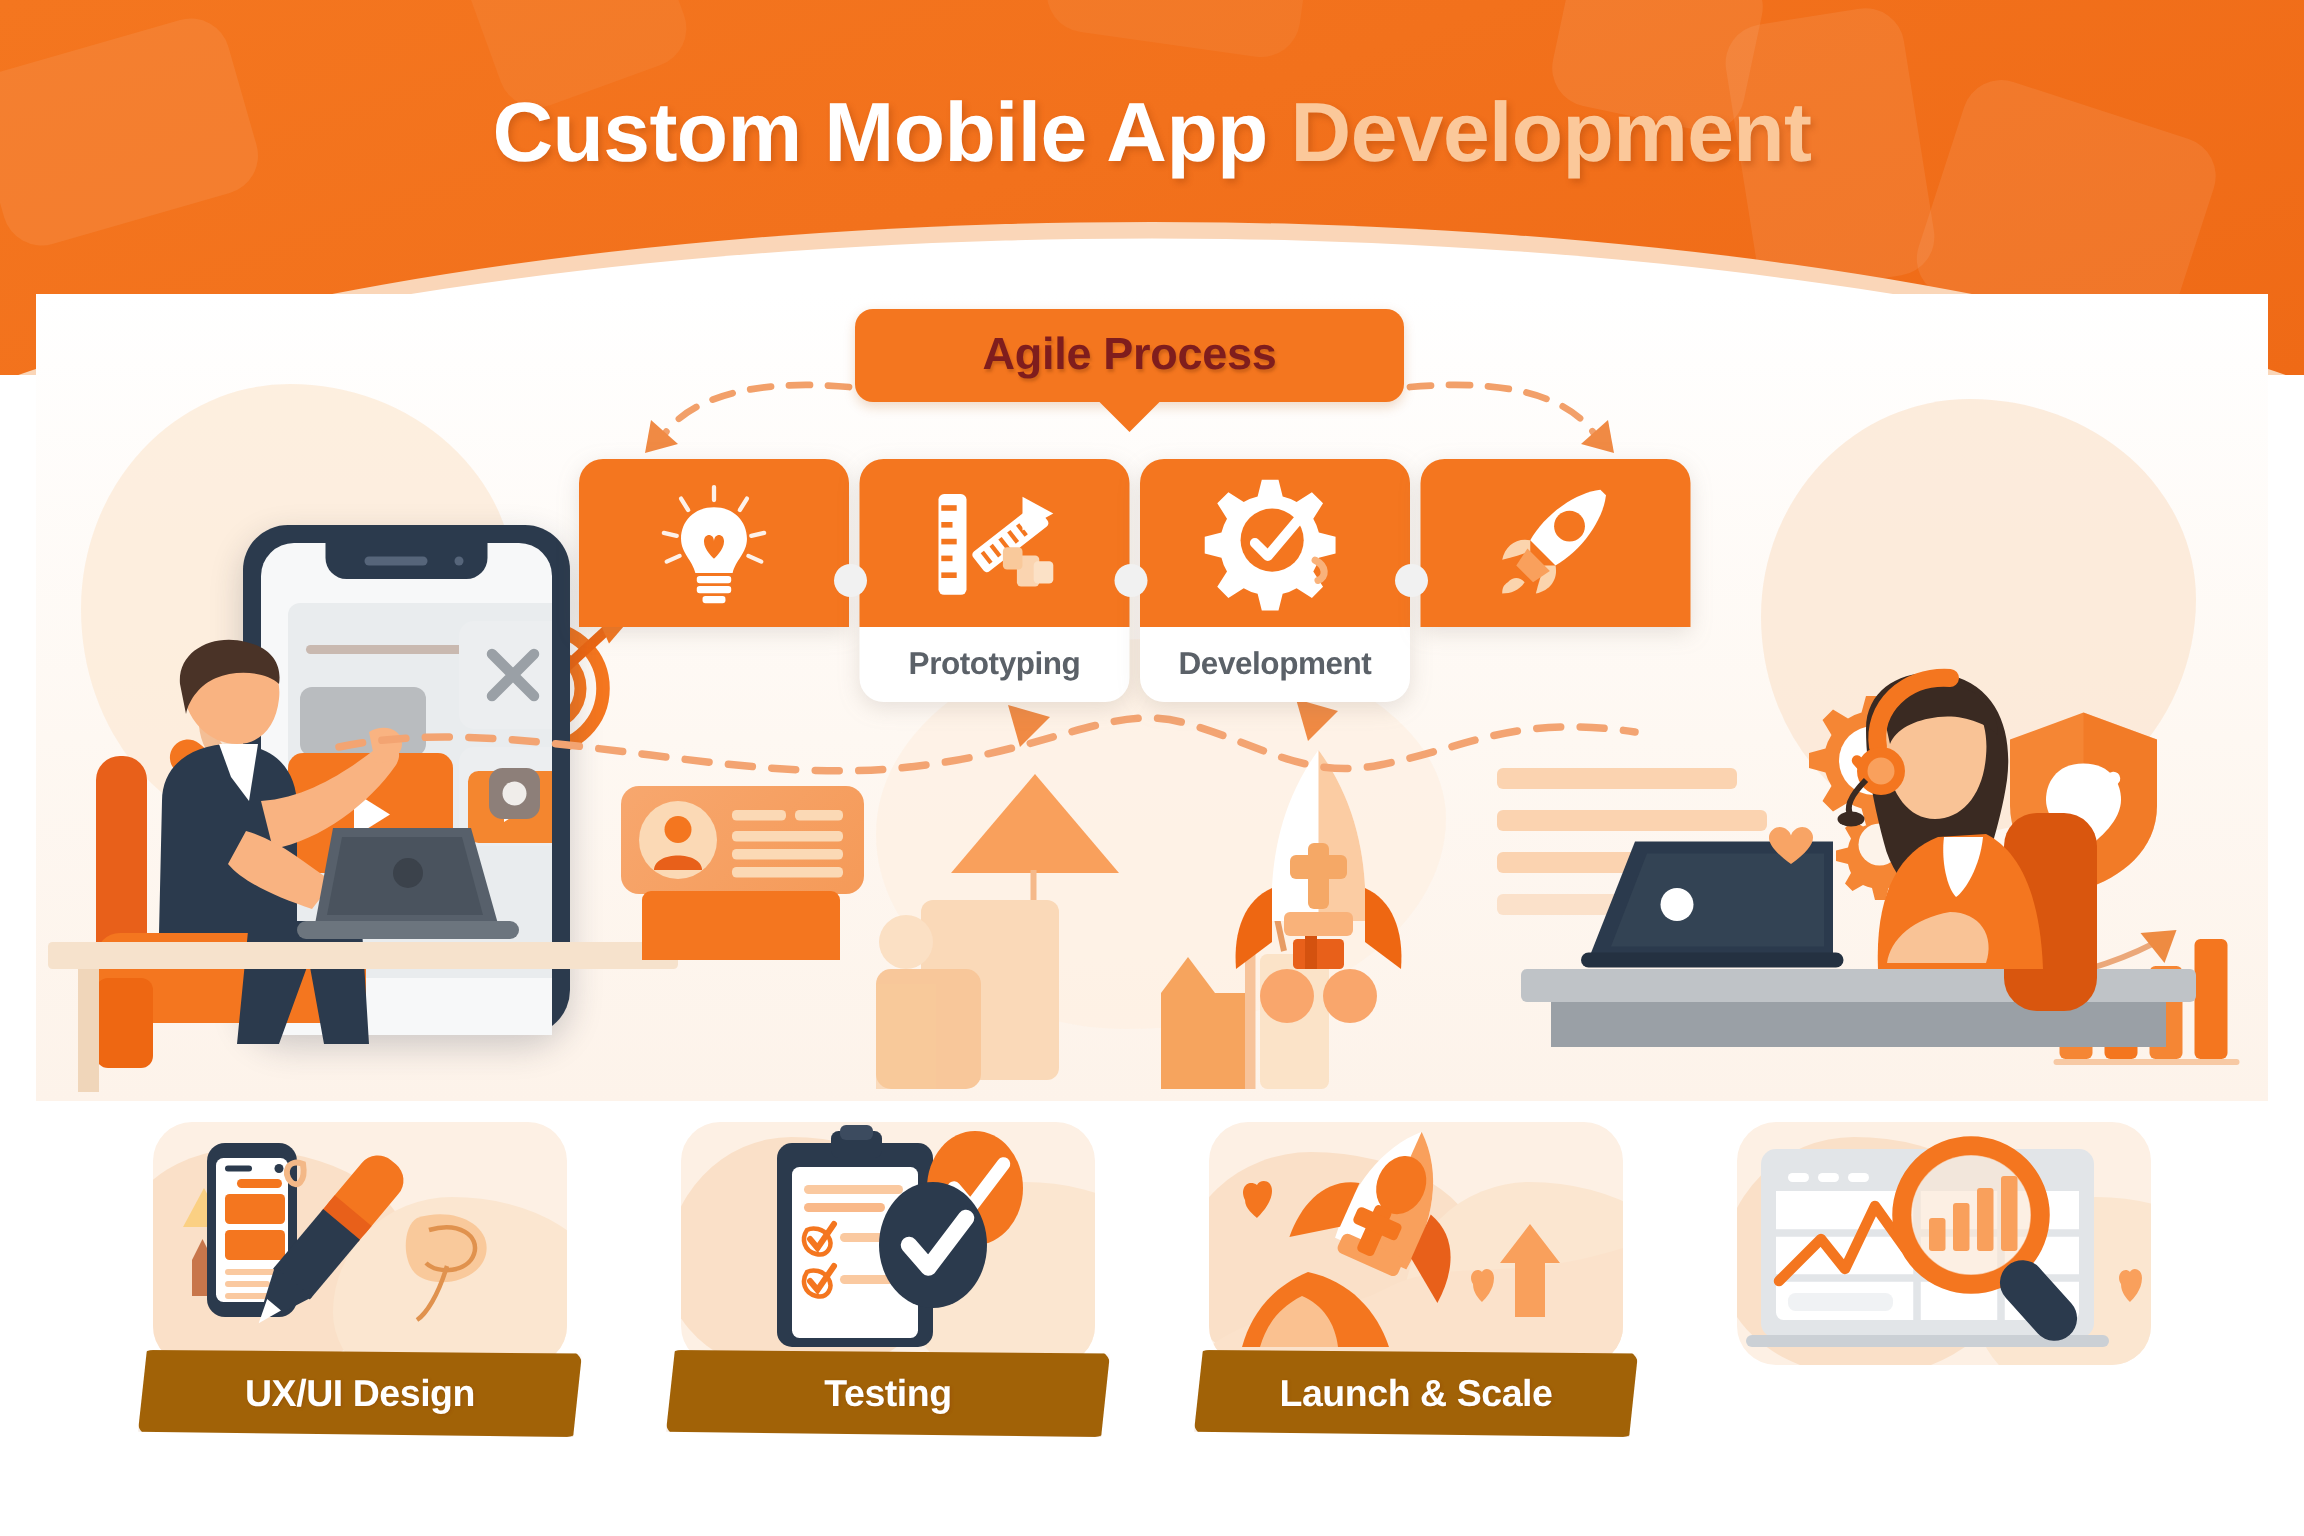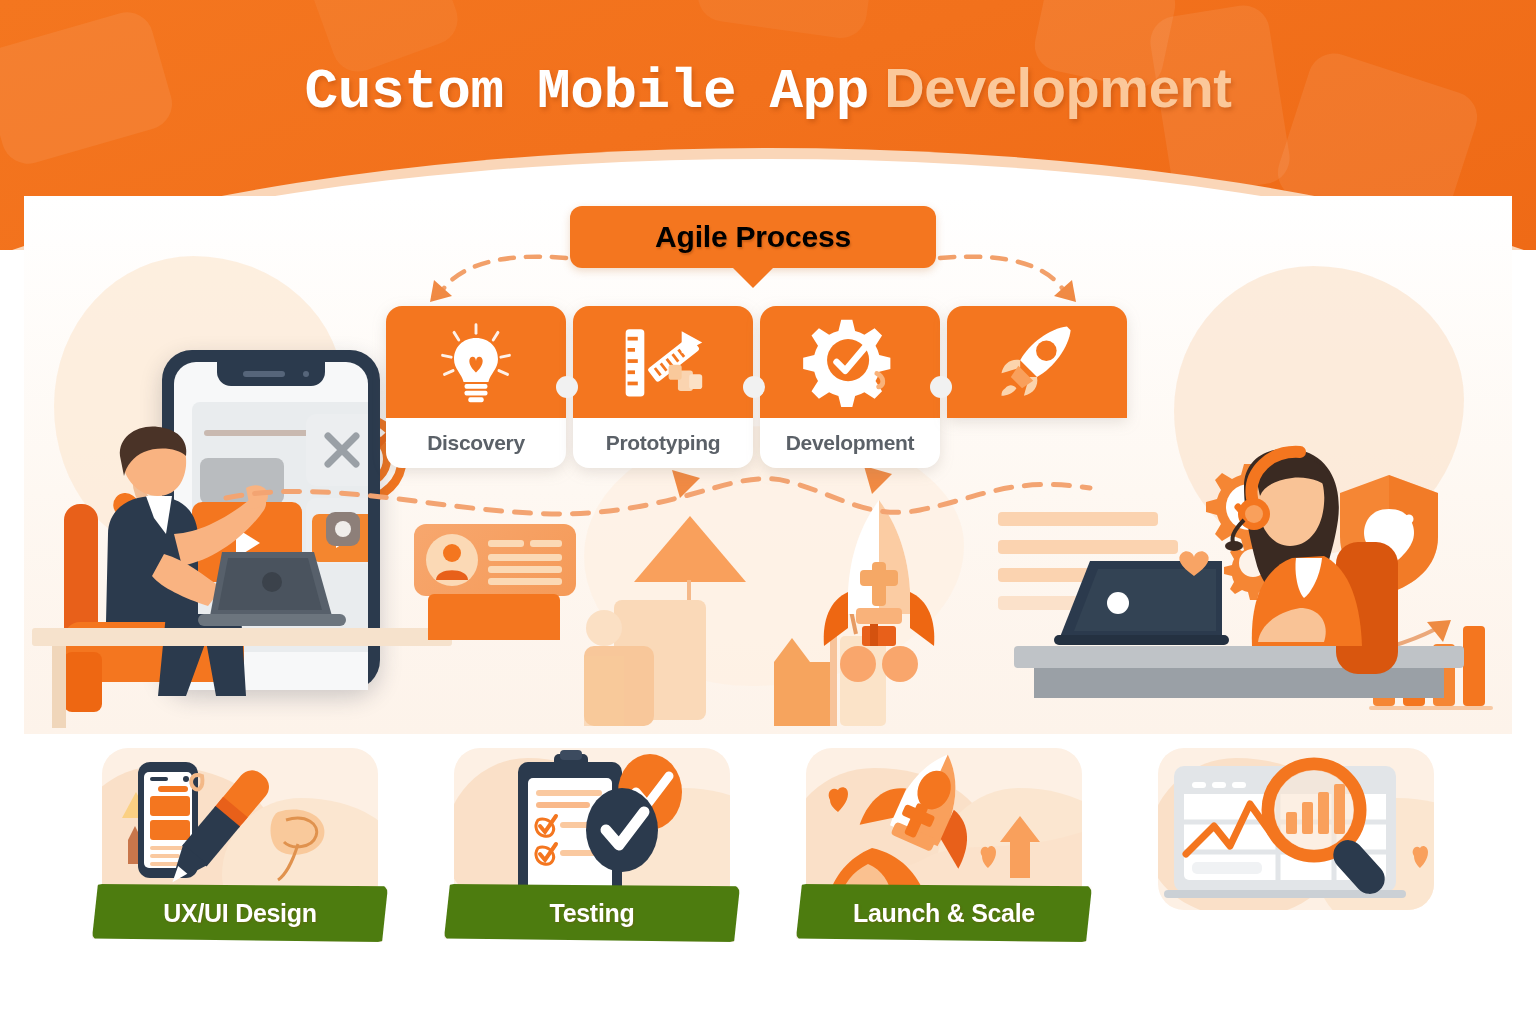"Custom Mobile App" .title-a { font-family: Liberation Mono, monospace -> none }
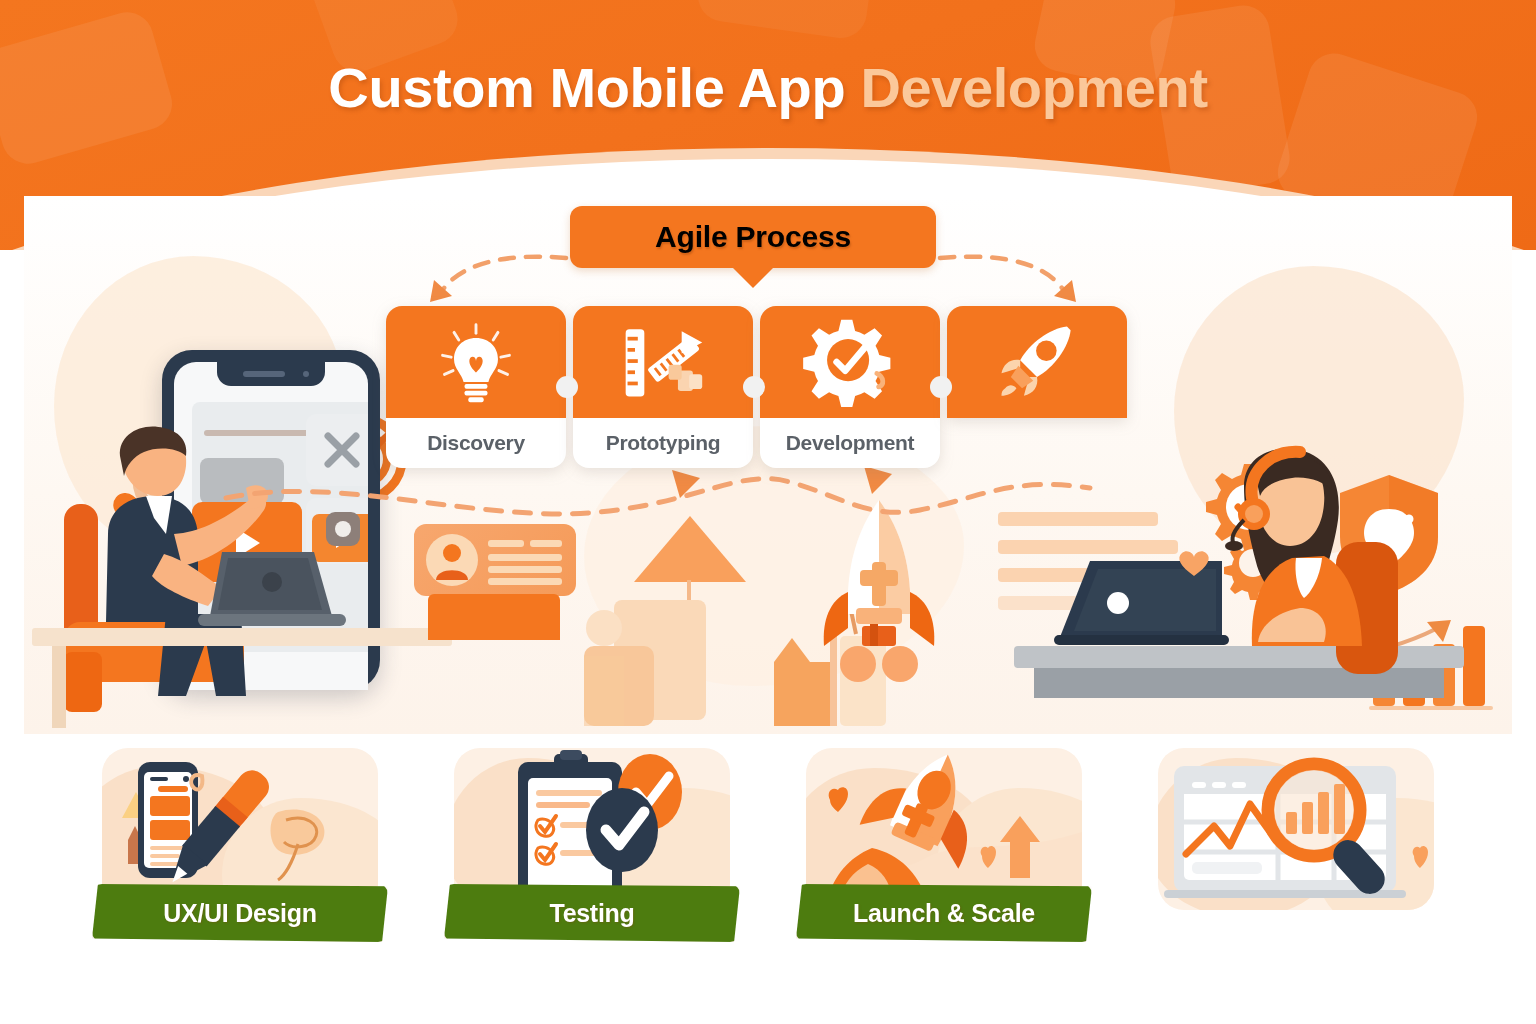"Agile Process" .agile-banner span { color: #000000 -> #7f1d1d }
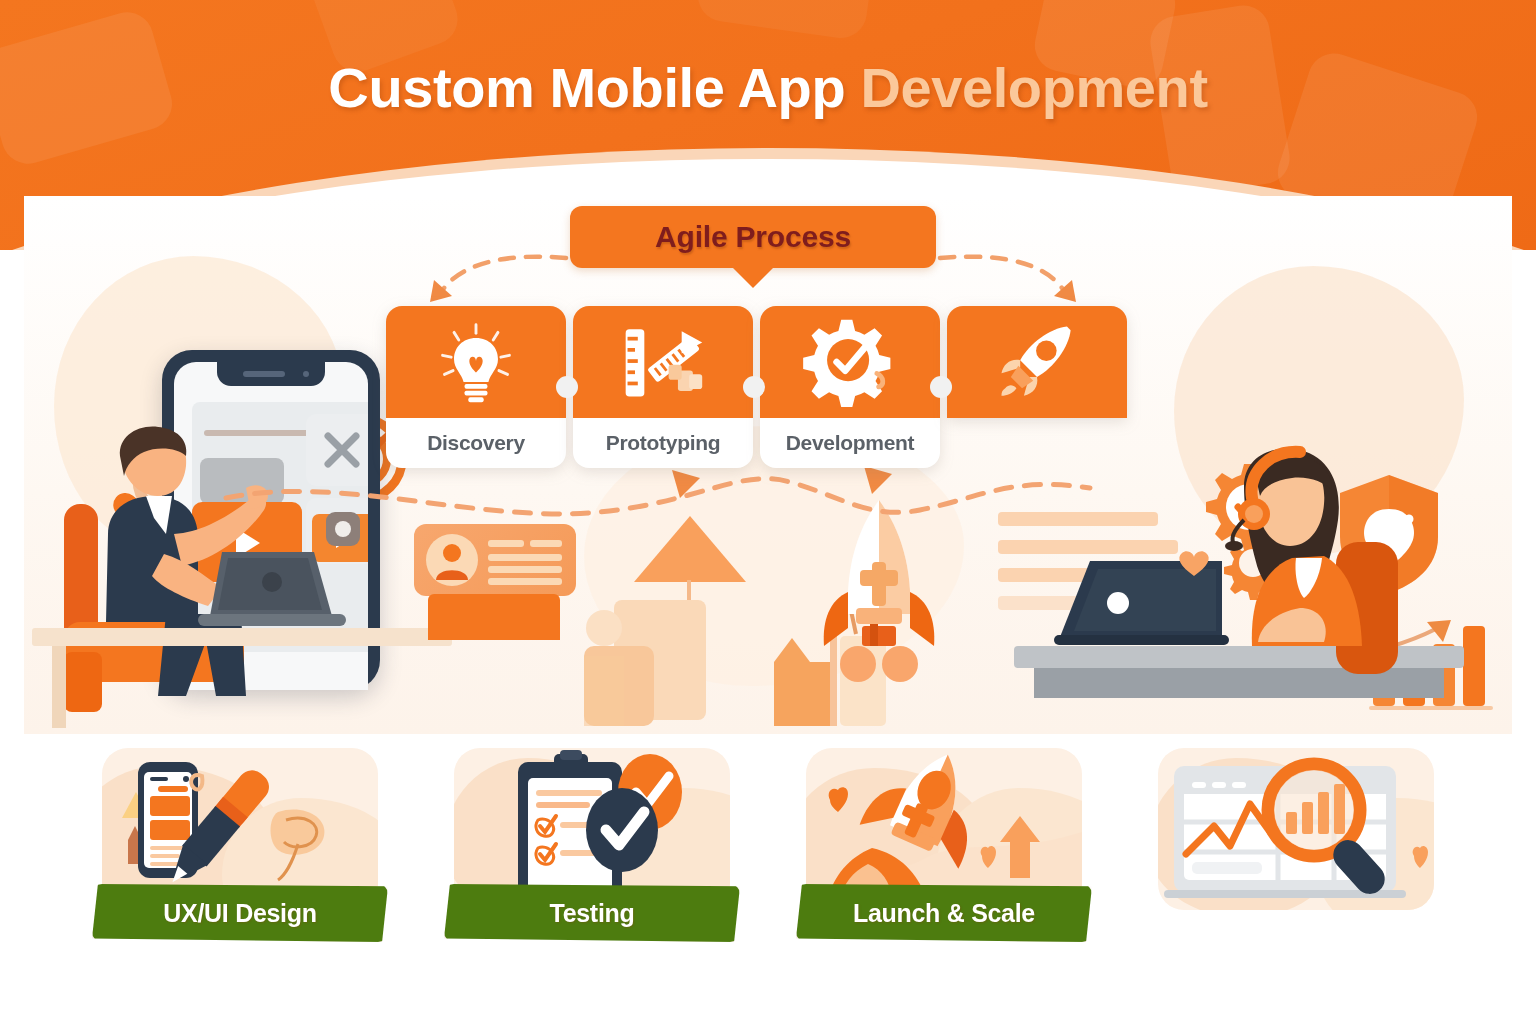"Discovery" div.bot { html: <div> <span>Discovery</span> </div> -> none }
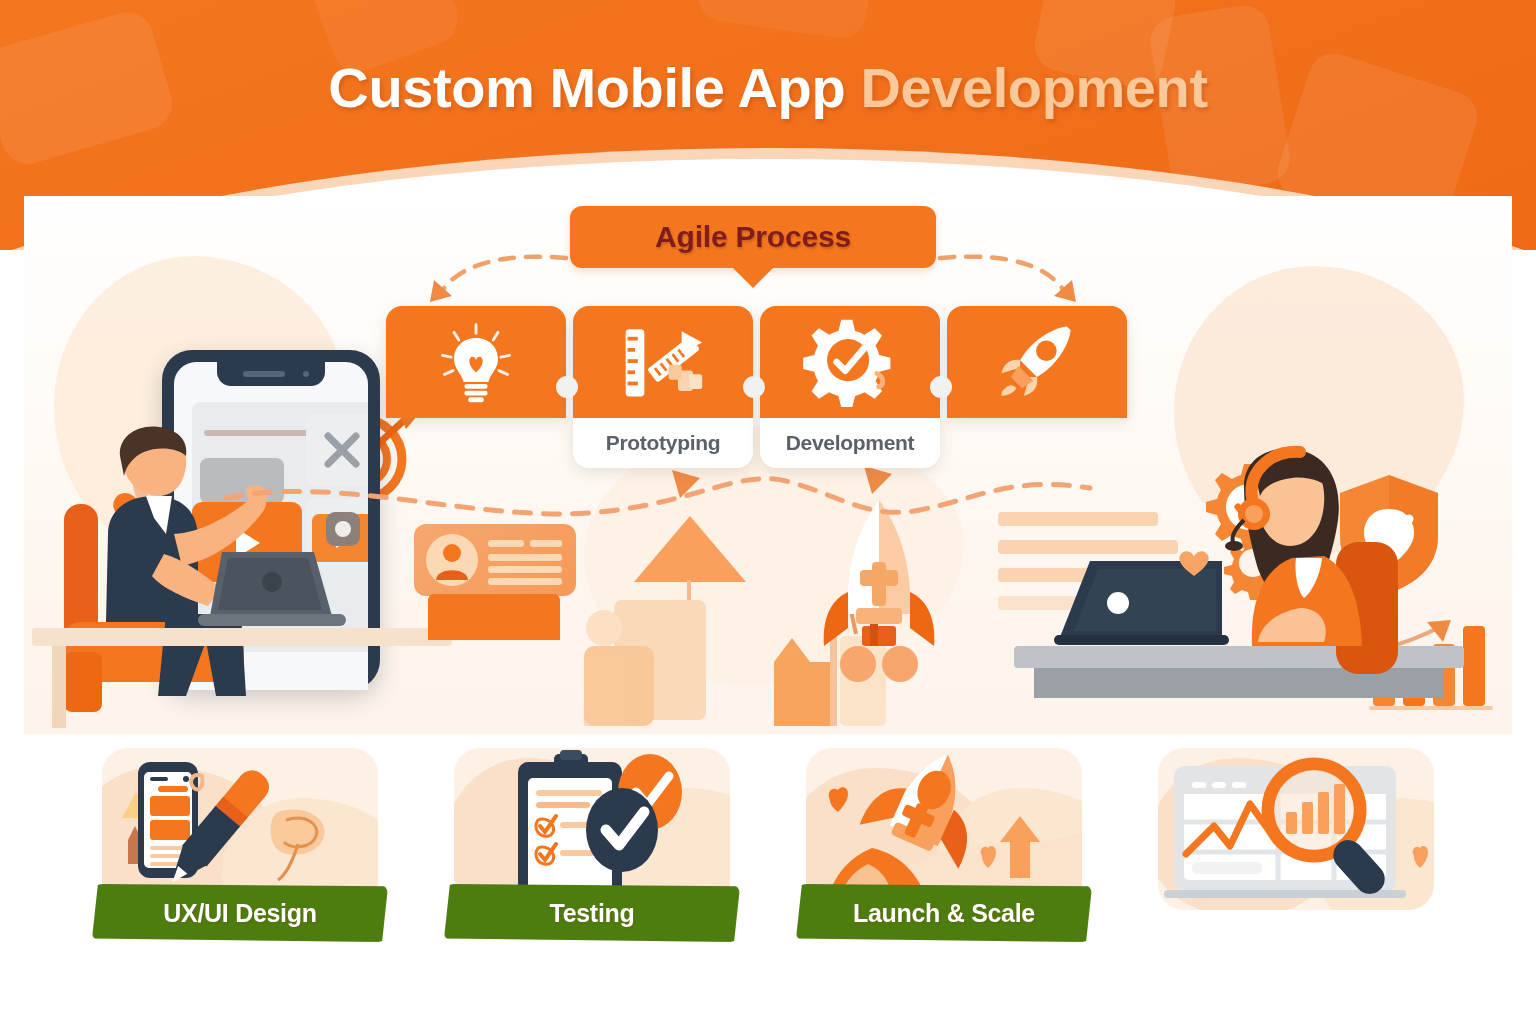"UX/UI Design" .ribbon { background: #4d7c0f -> #a16207; top: 136px -> 152px }
